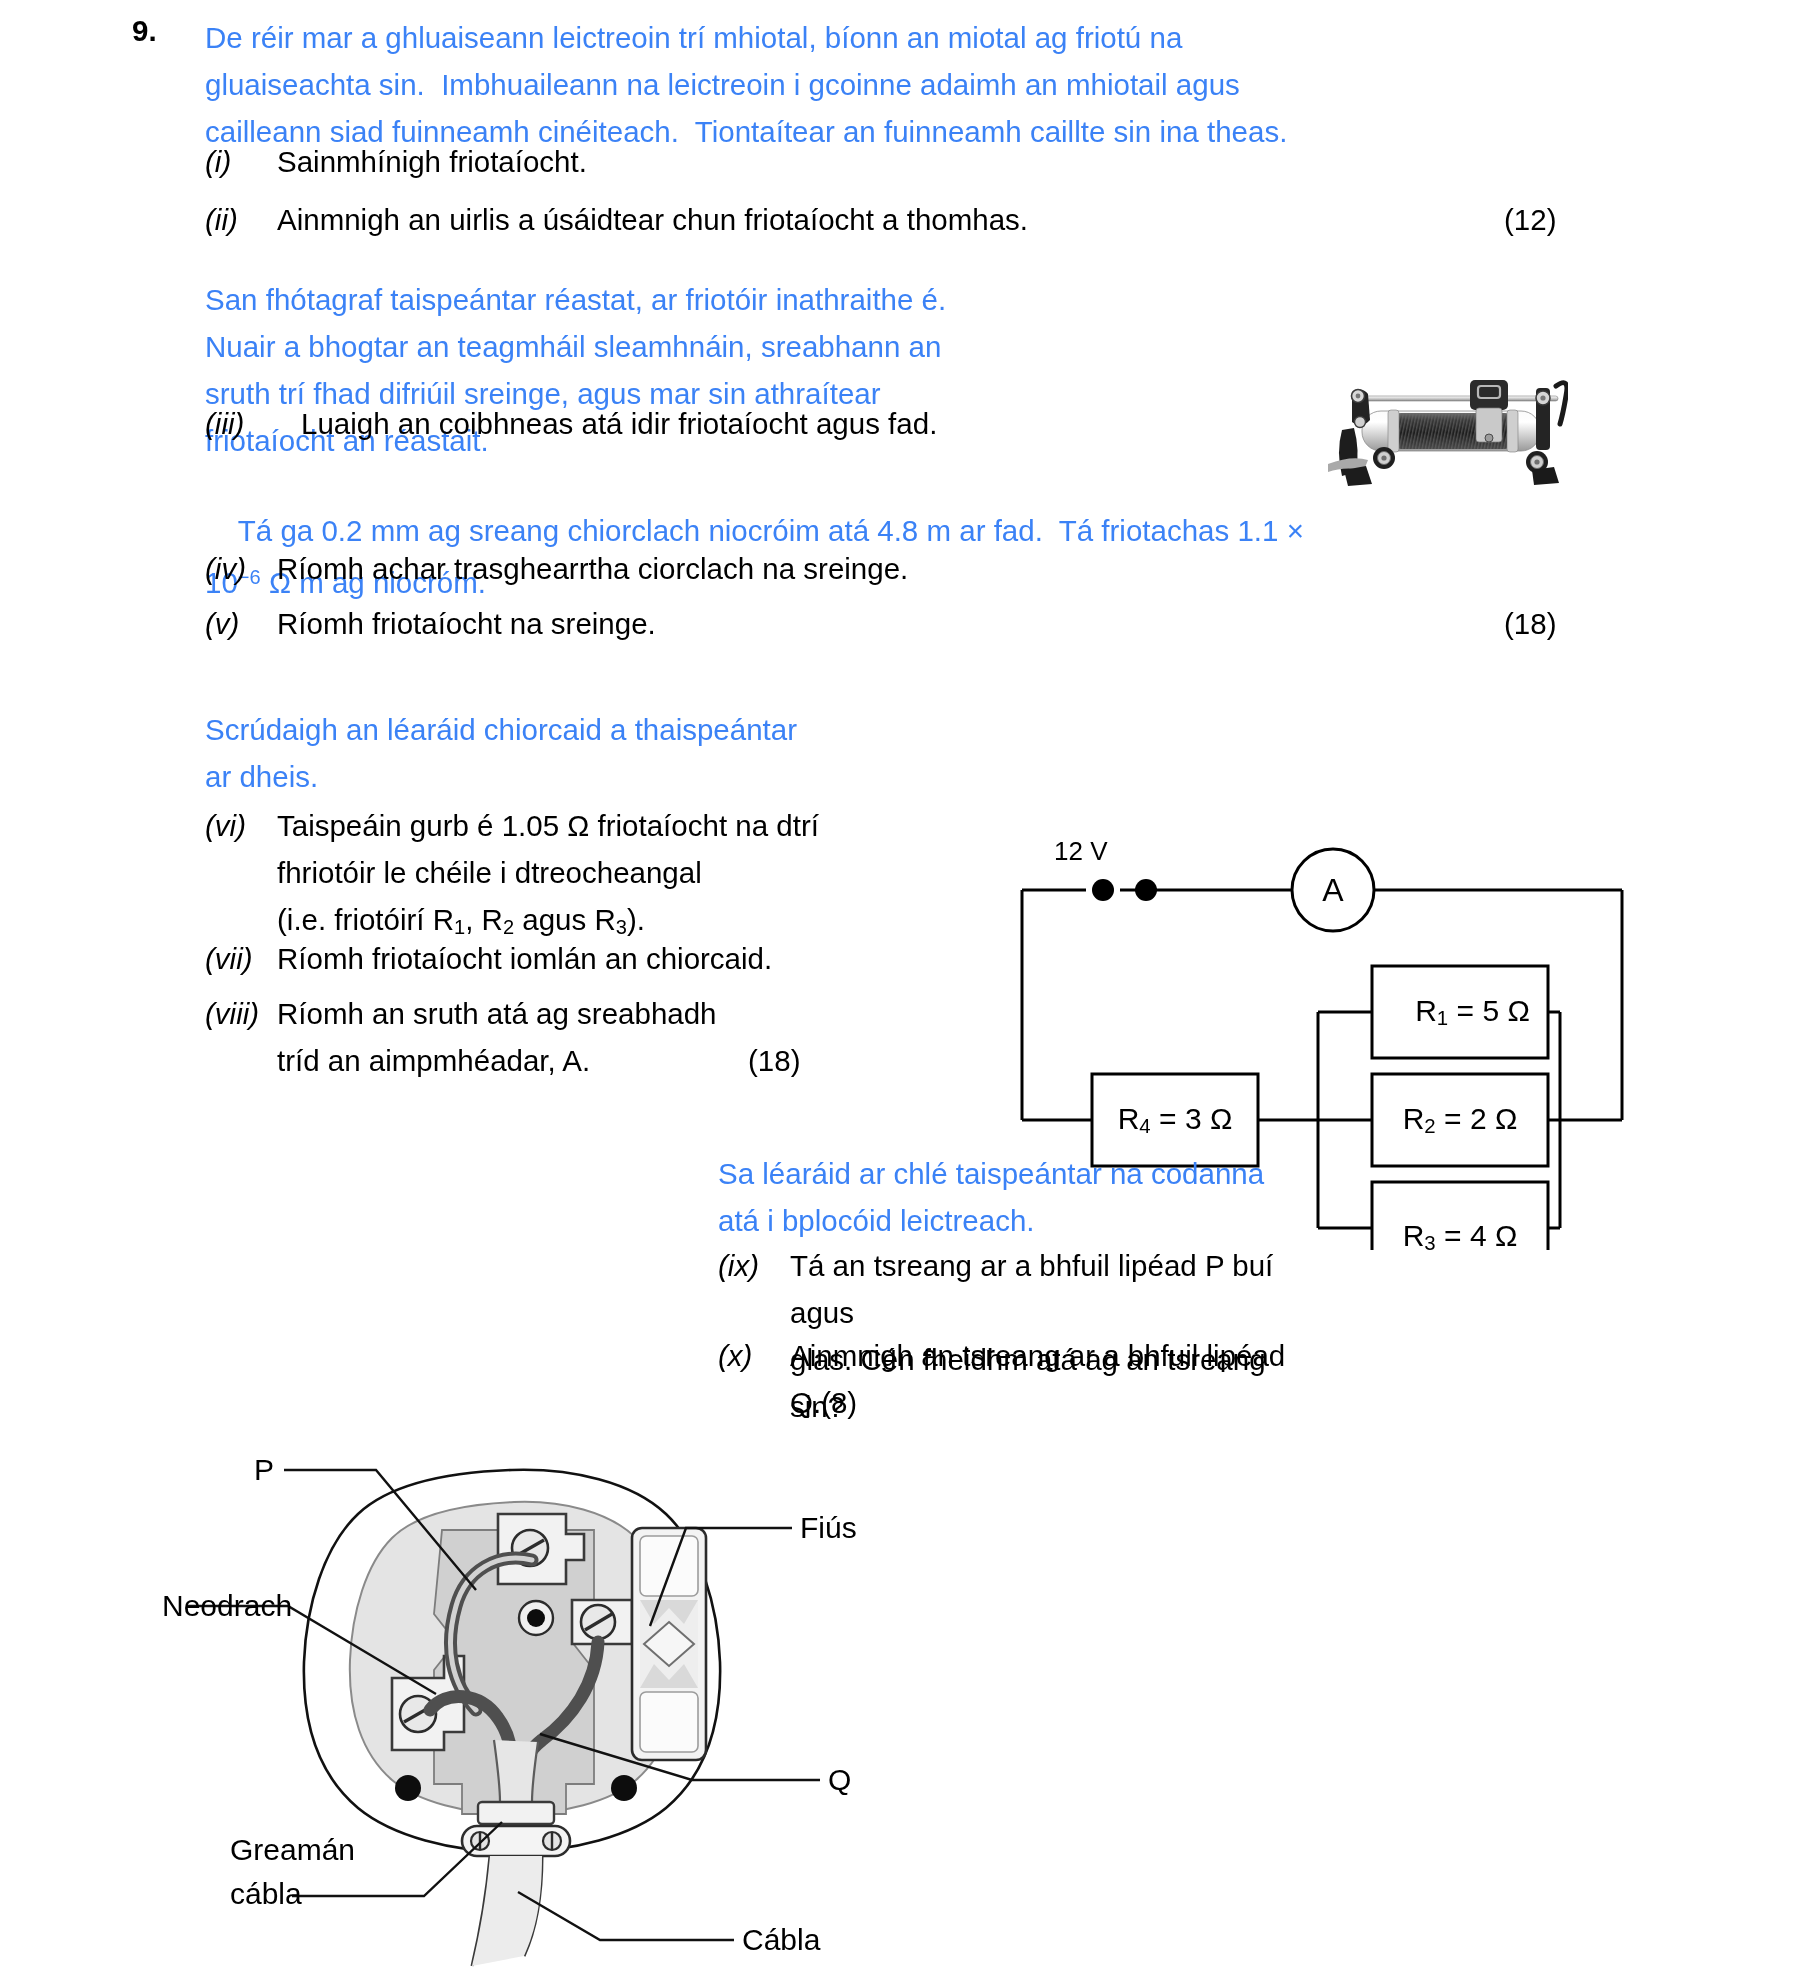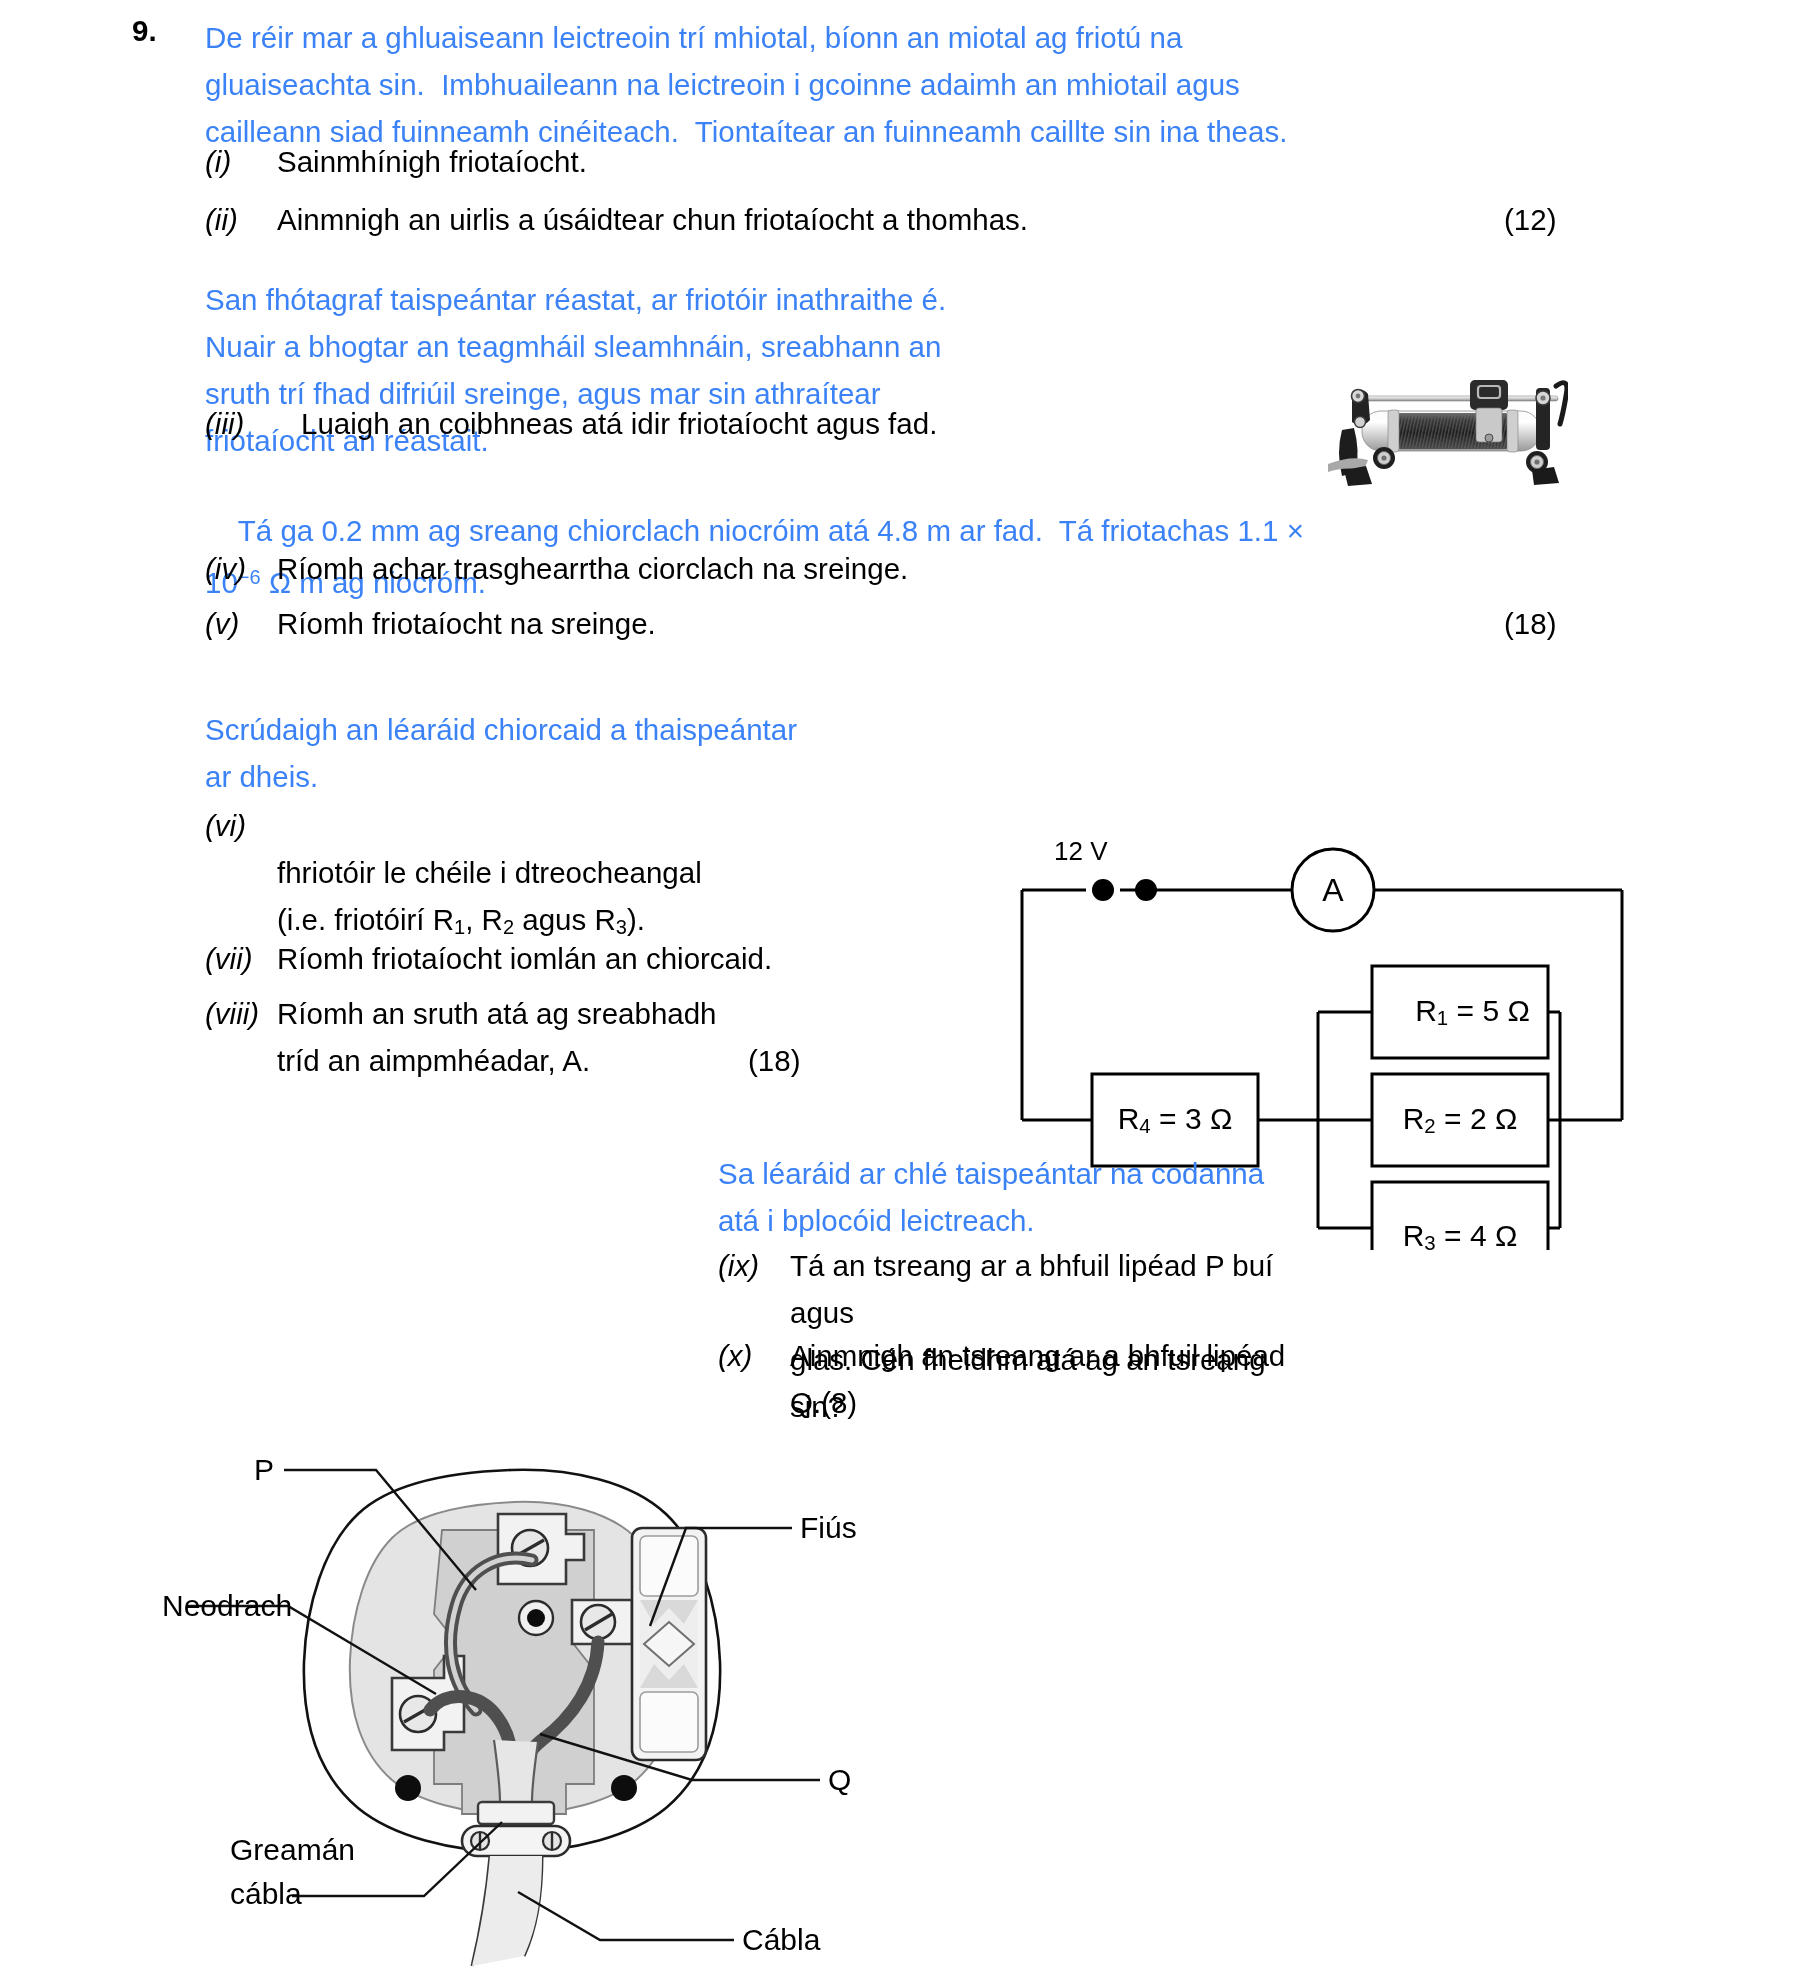"Taispeáin gurb é 1.05 Ω" span { html: none -> <span>Taispeáin gurb é 1.05 Ω friotaíocht na dtrí</span> }
